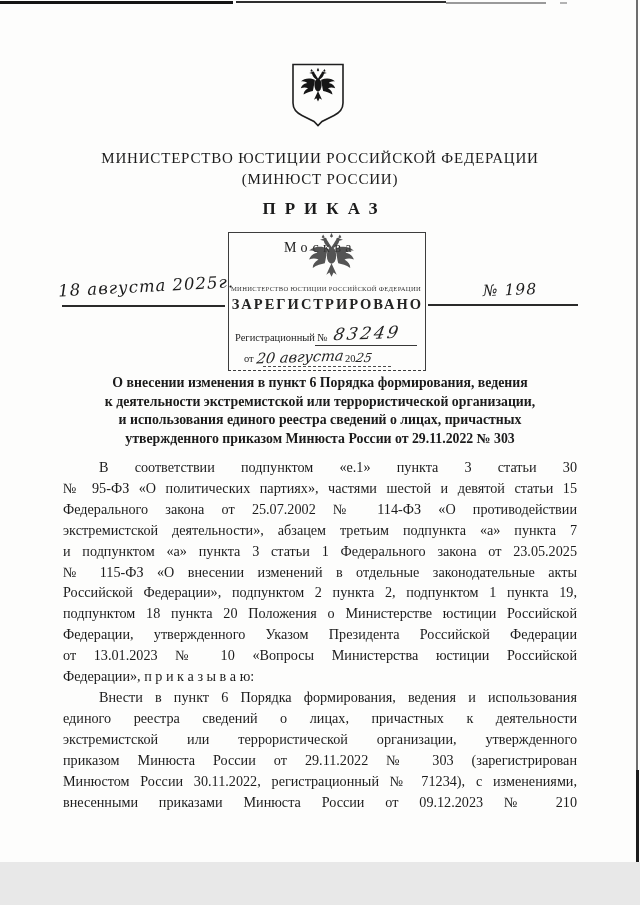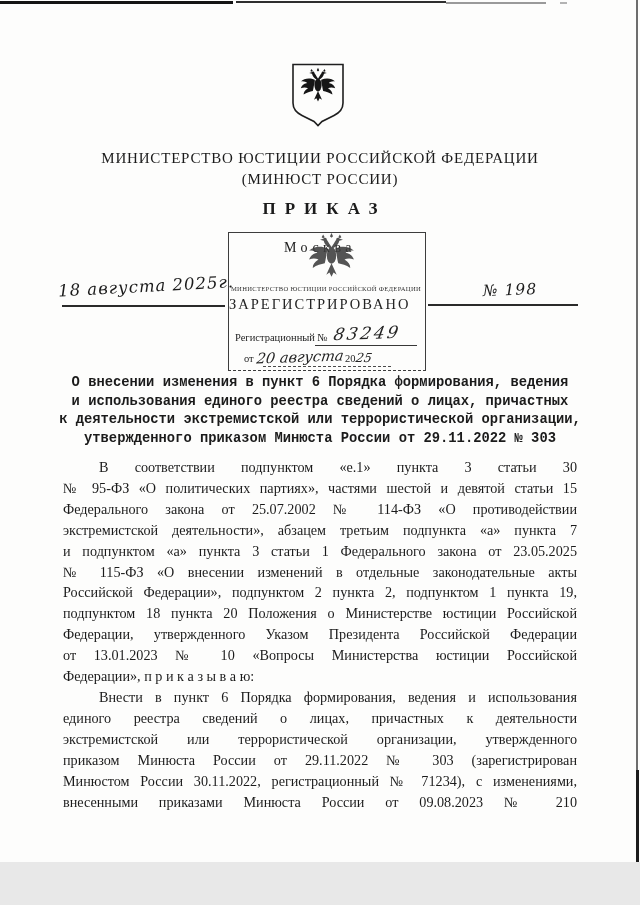"ЗАРЕГИСТРИРОВАНО" .stamp-registered { font-weight: normal -> bold; text-align: left -> right }
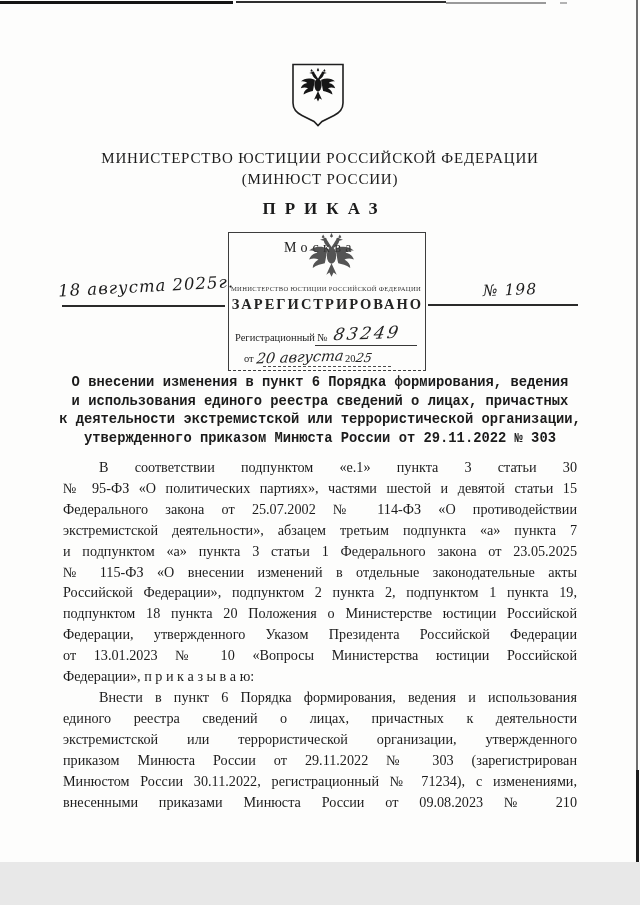"О внесении изменения в пункт" .title-line { font-family: Liberation Mono, monospace -> none }
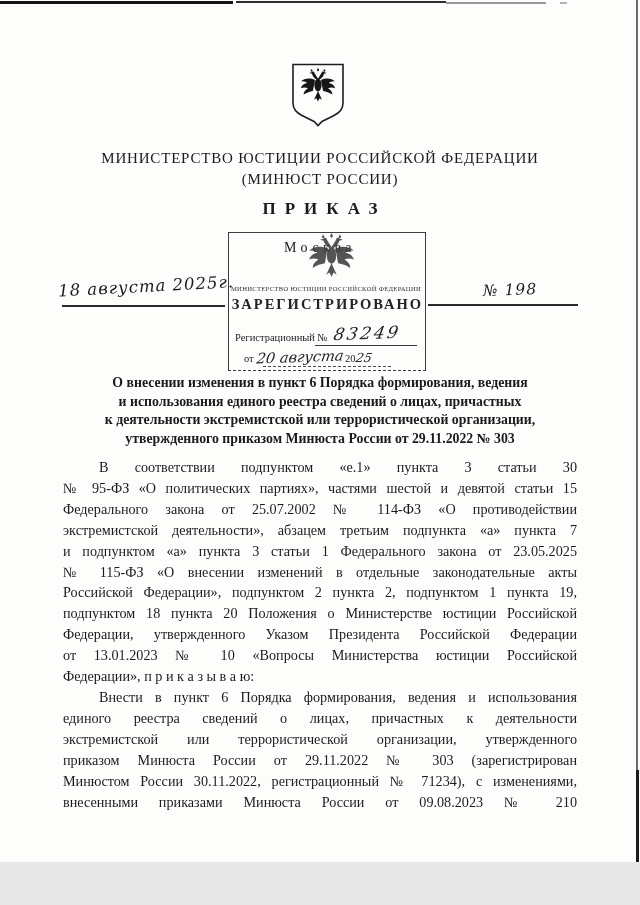"и использования единого реестра сведений" div.title-line { order: before "к деятельности экстремистской или" -> after "к деятельности экстремистской или" }
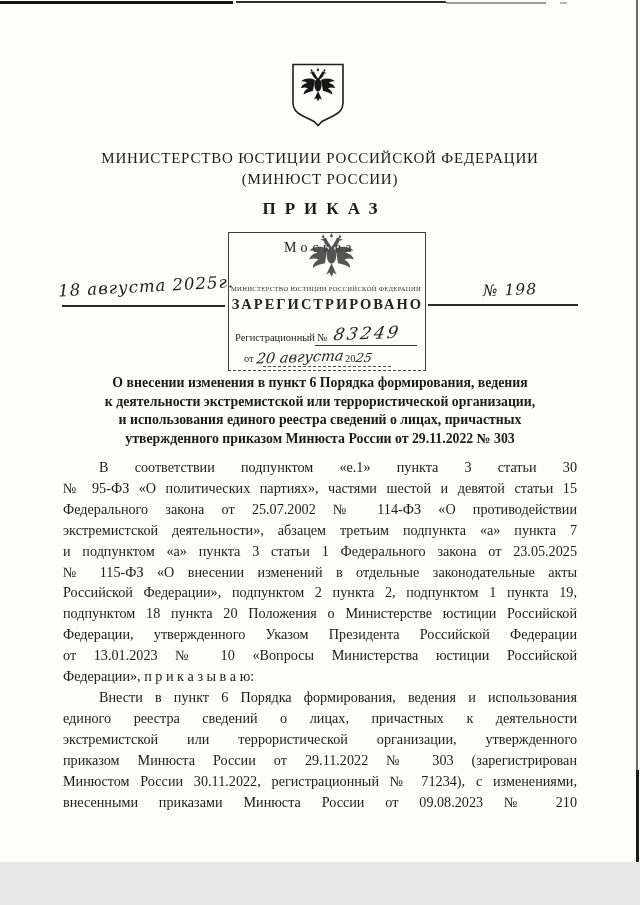"внесенными приказами Минюста России от" div.body-line { text: 09.08.2023 -> 09.12.2023 }
